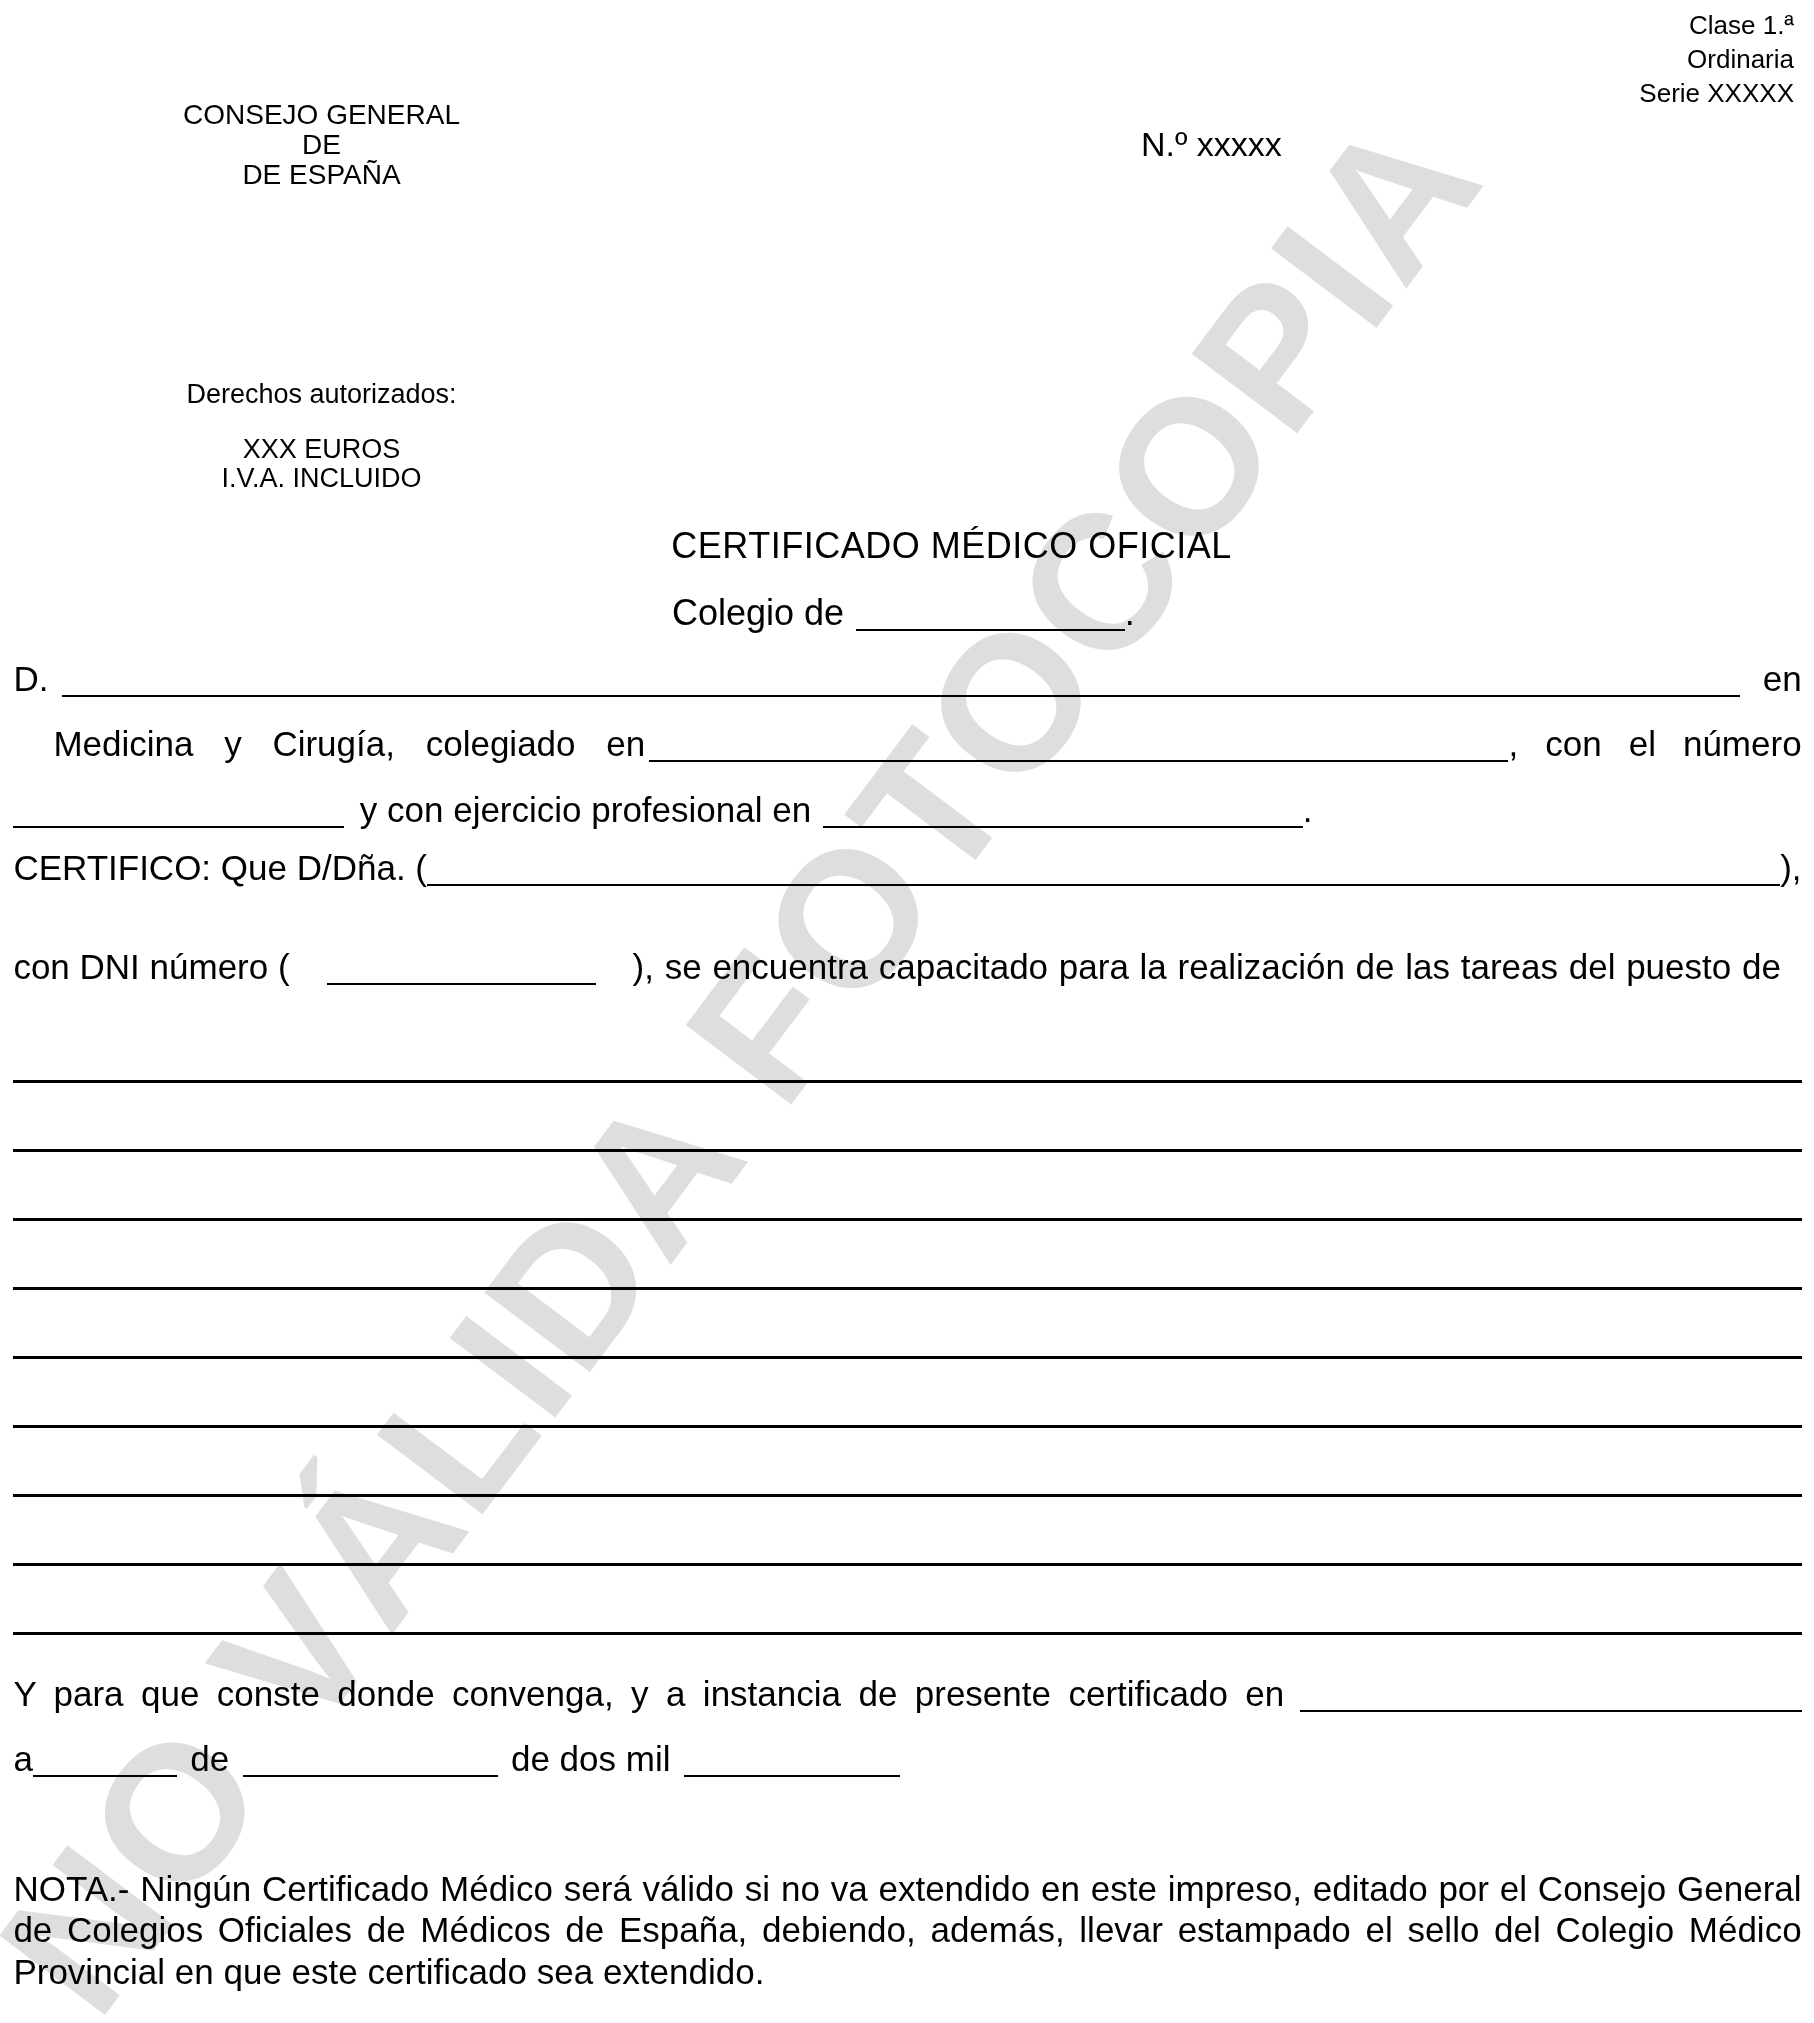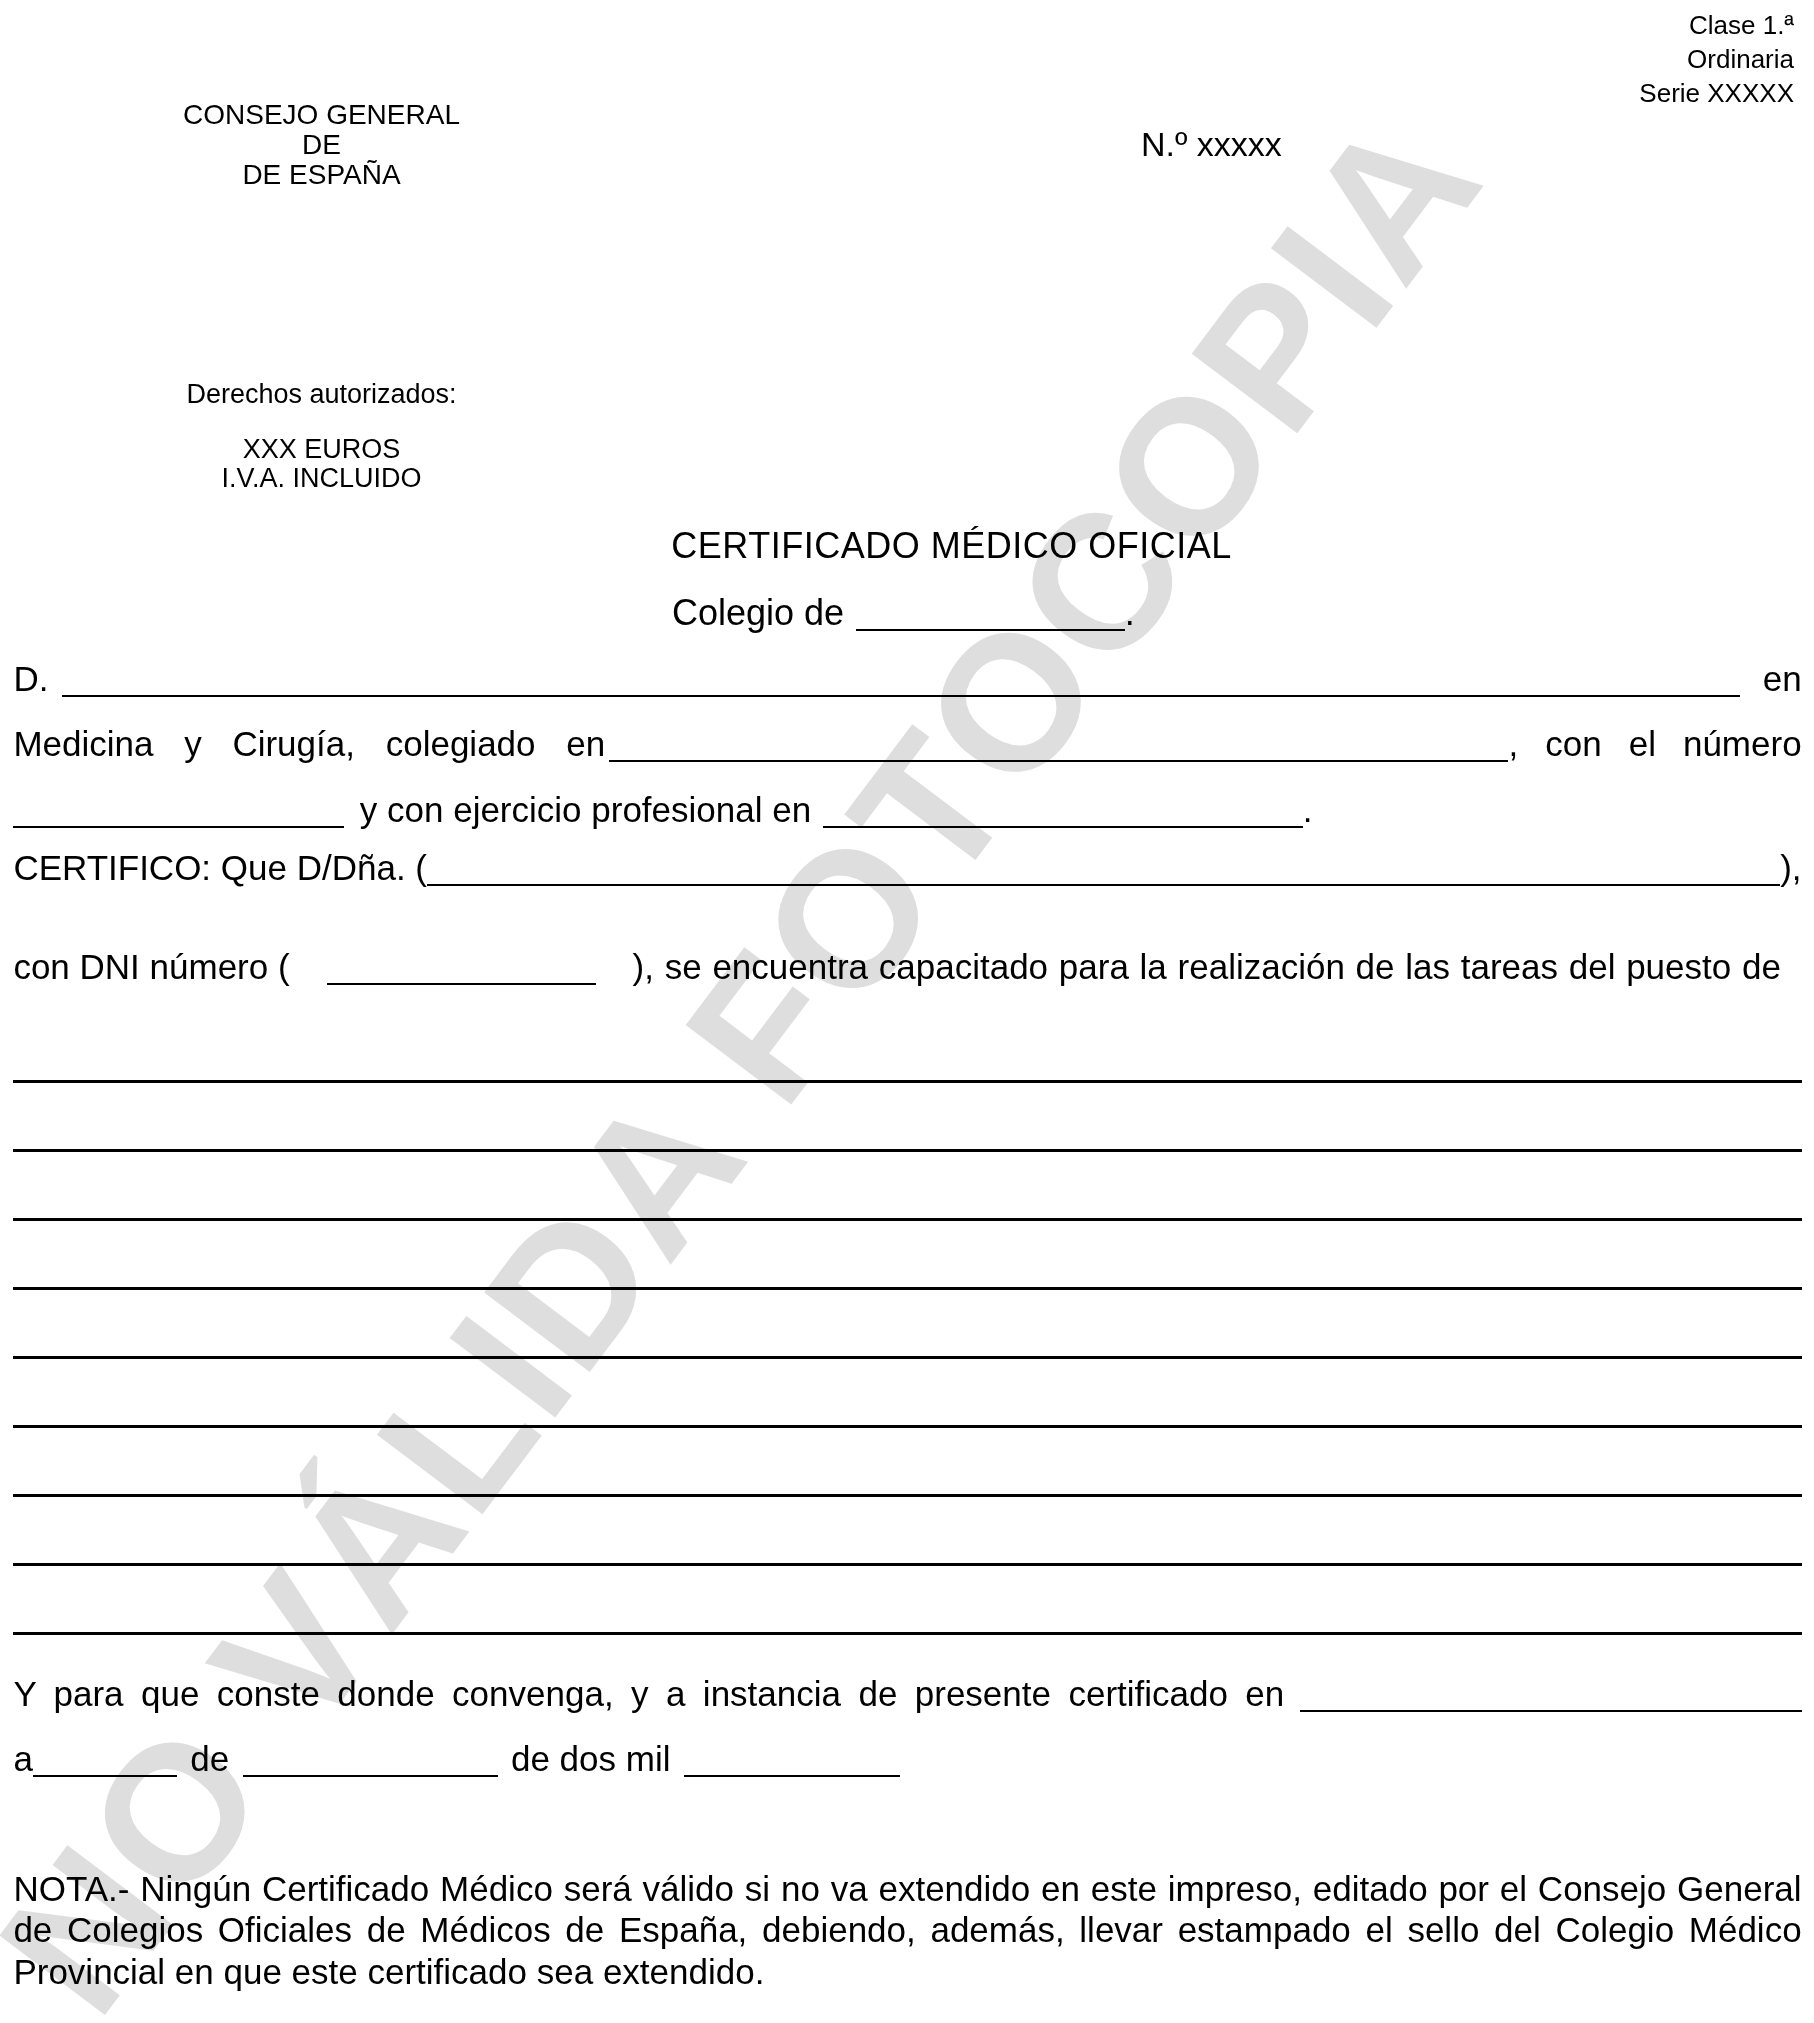"Medicina y Cirugía, colegiado en" .row-med .ws-wide { margin-left: none -> 40px }
